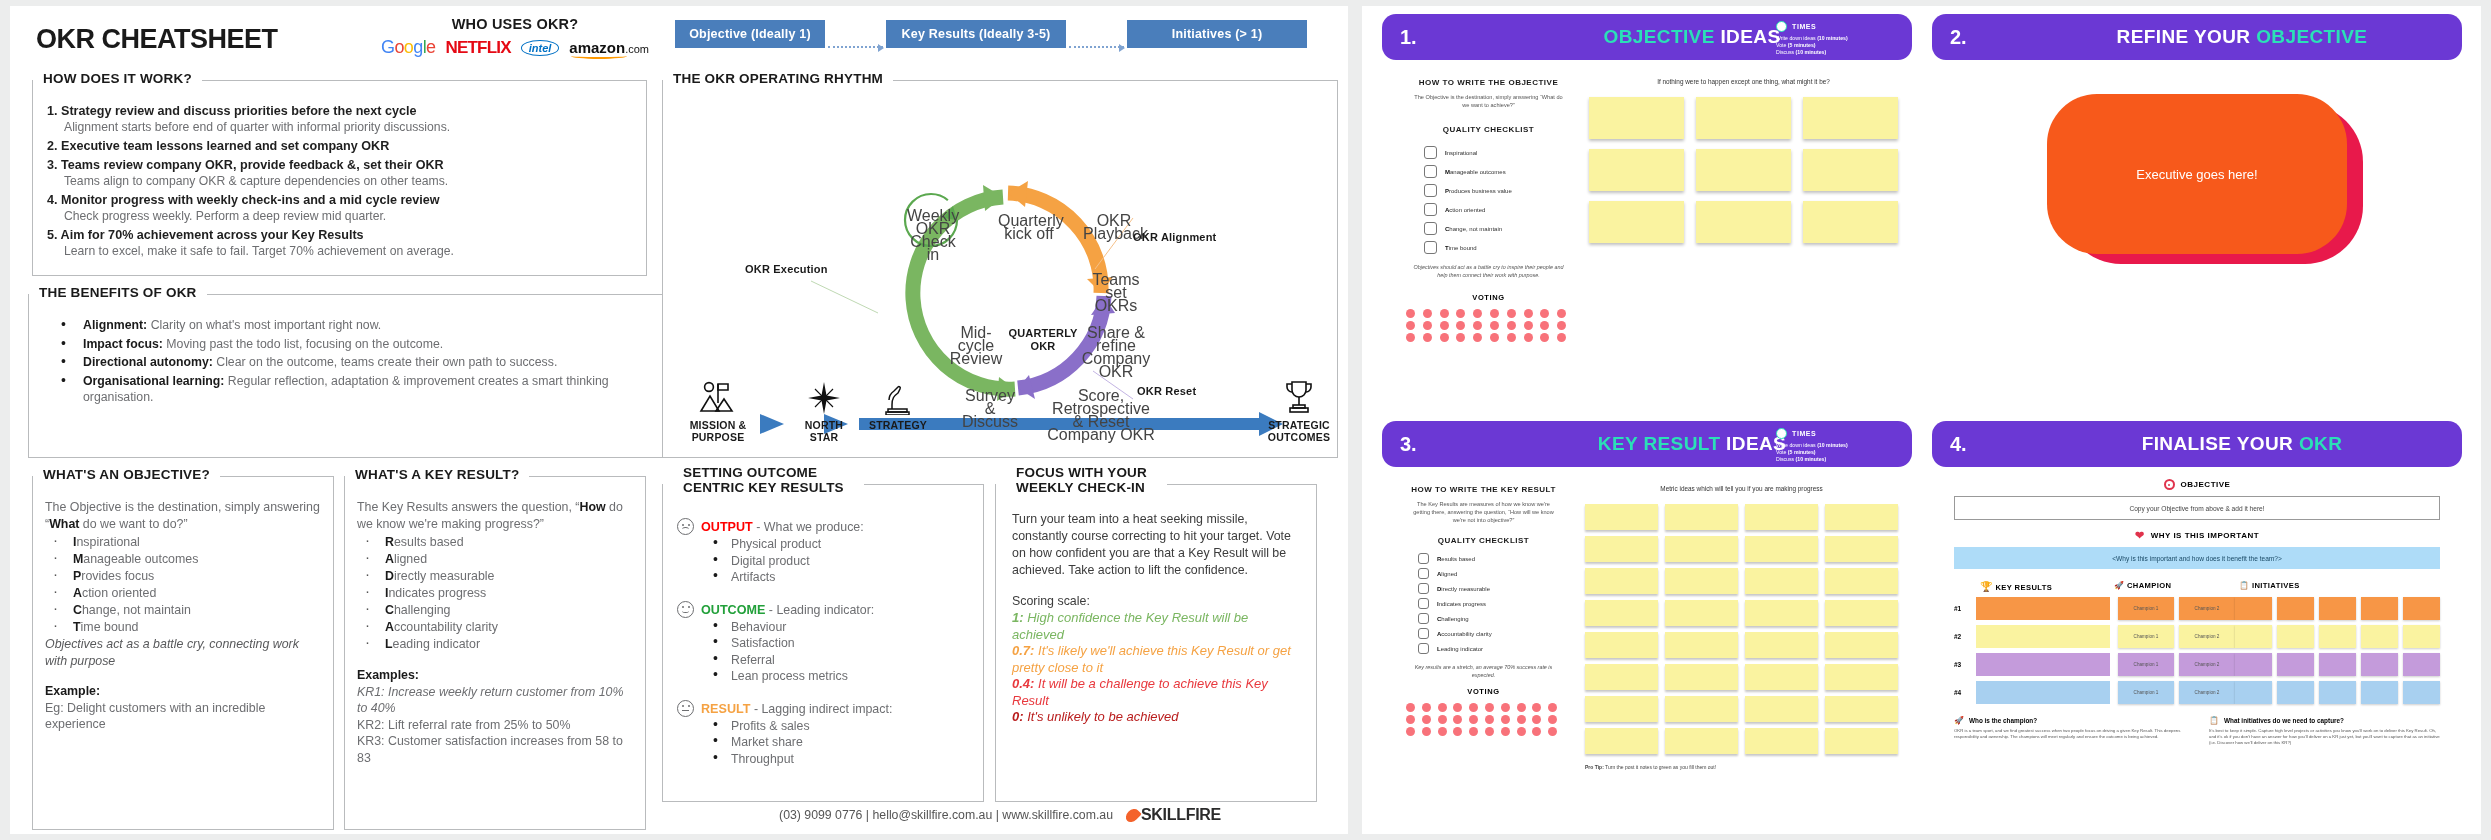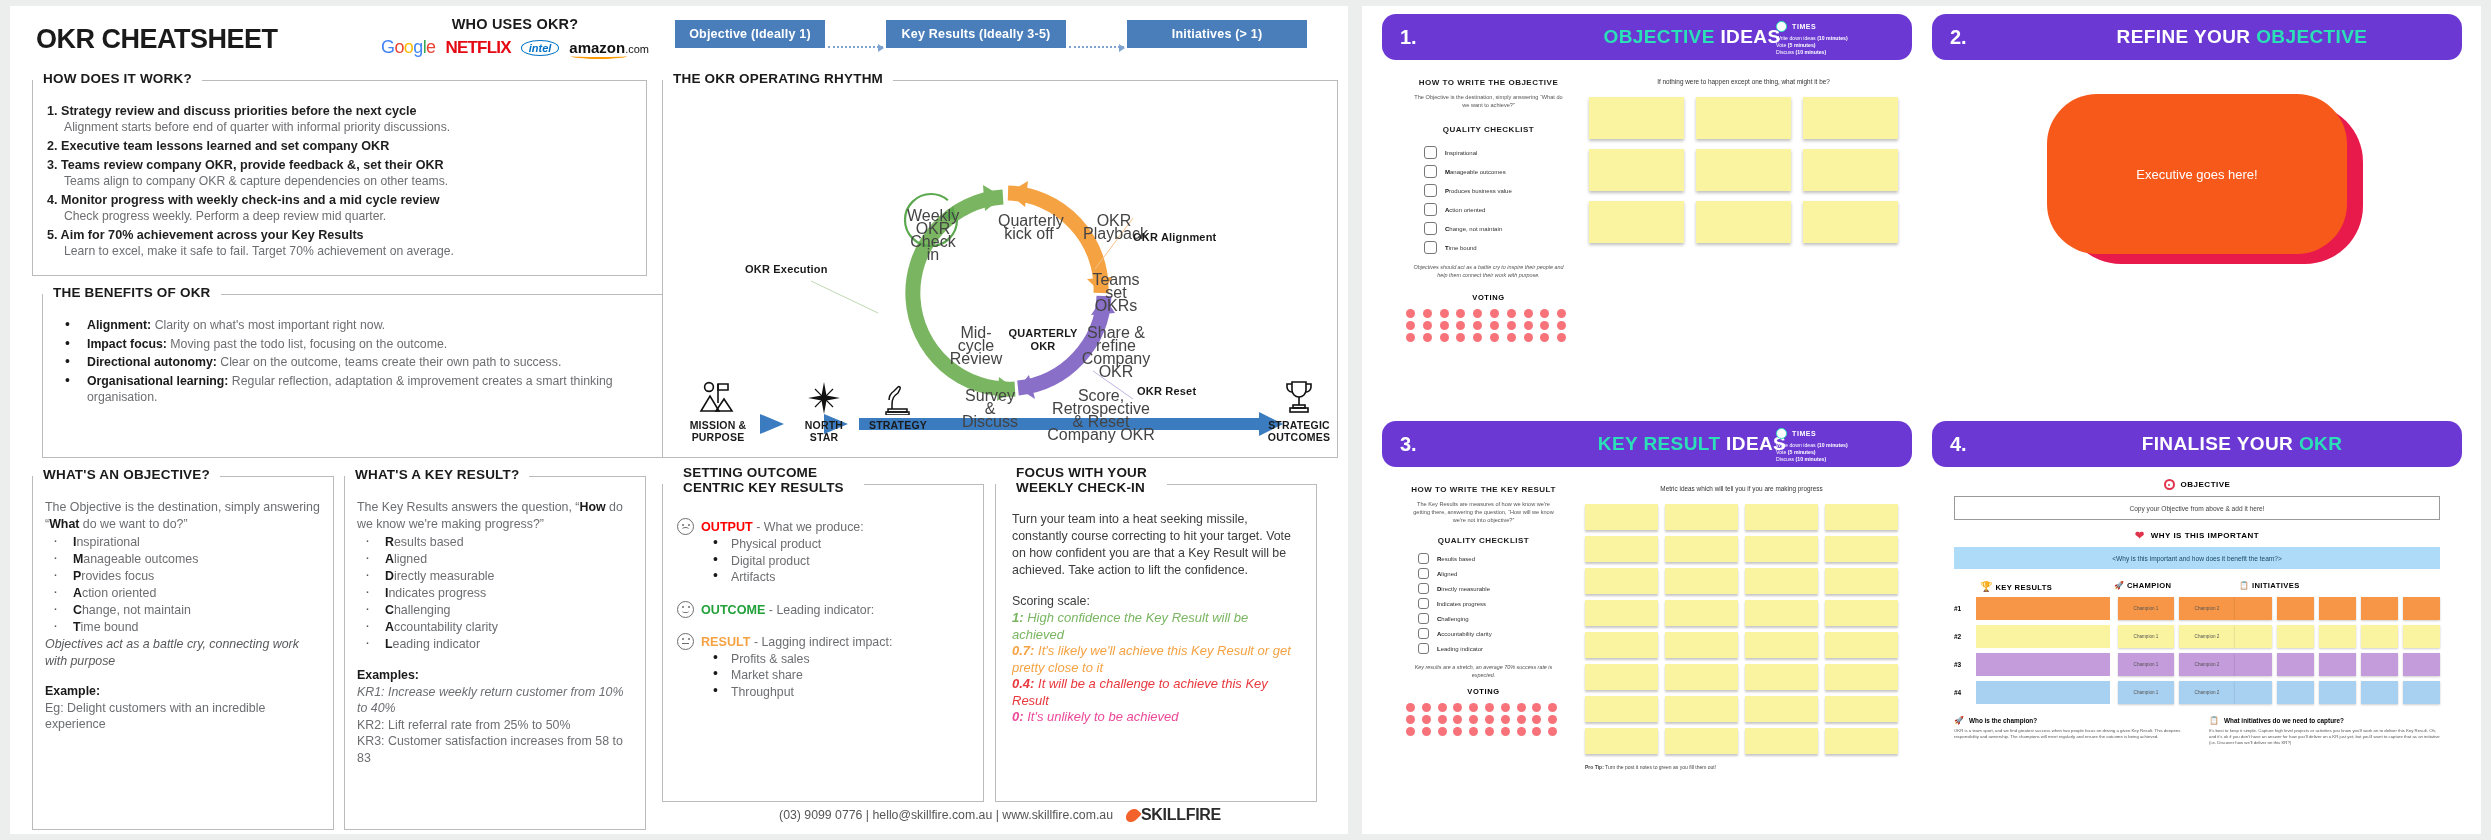"THE BENEFITS OF OKR" #benefits { left: 32px -> 18px; padding-left: none -> 10px }
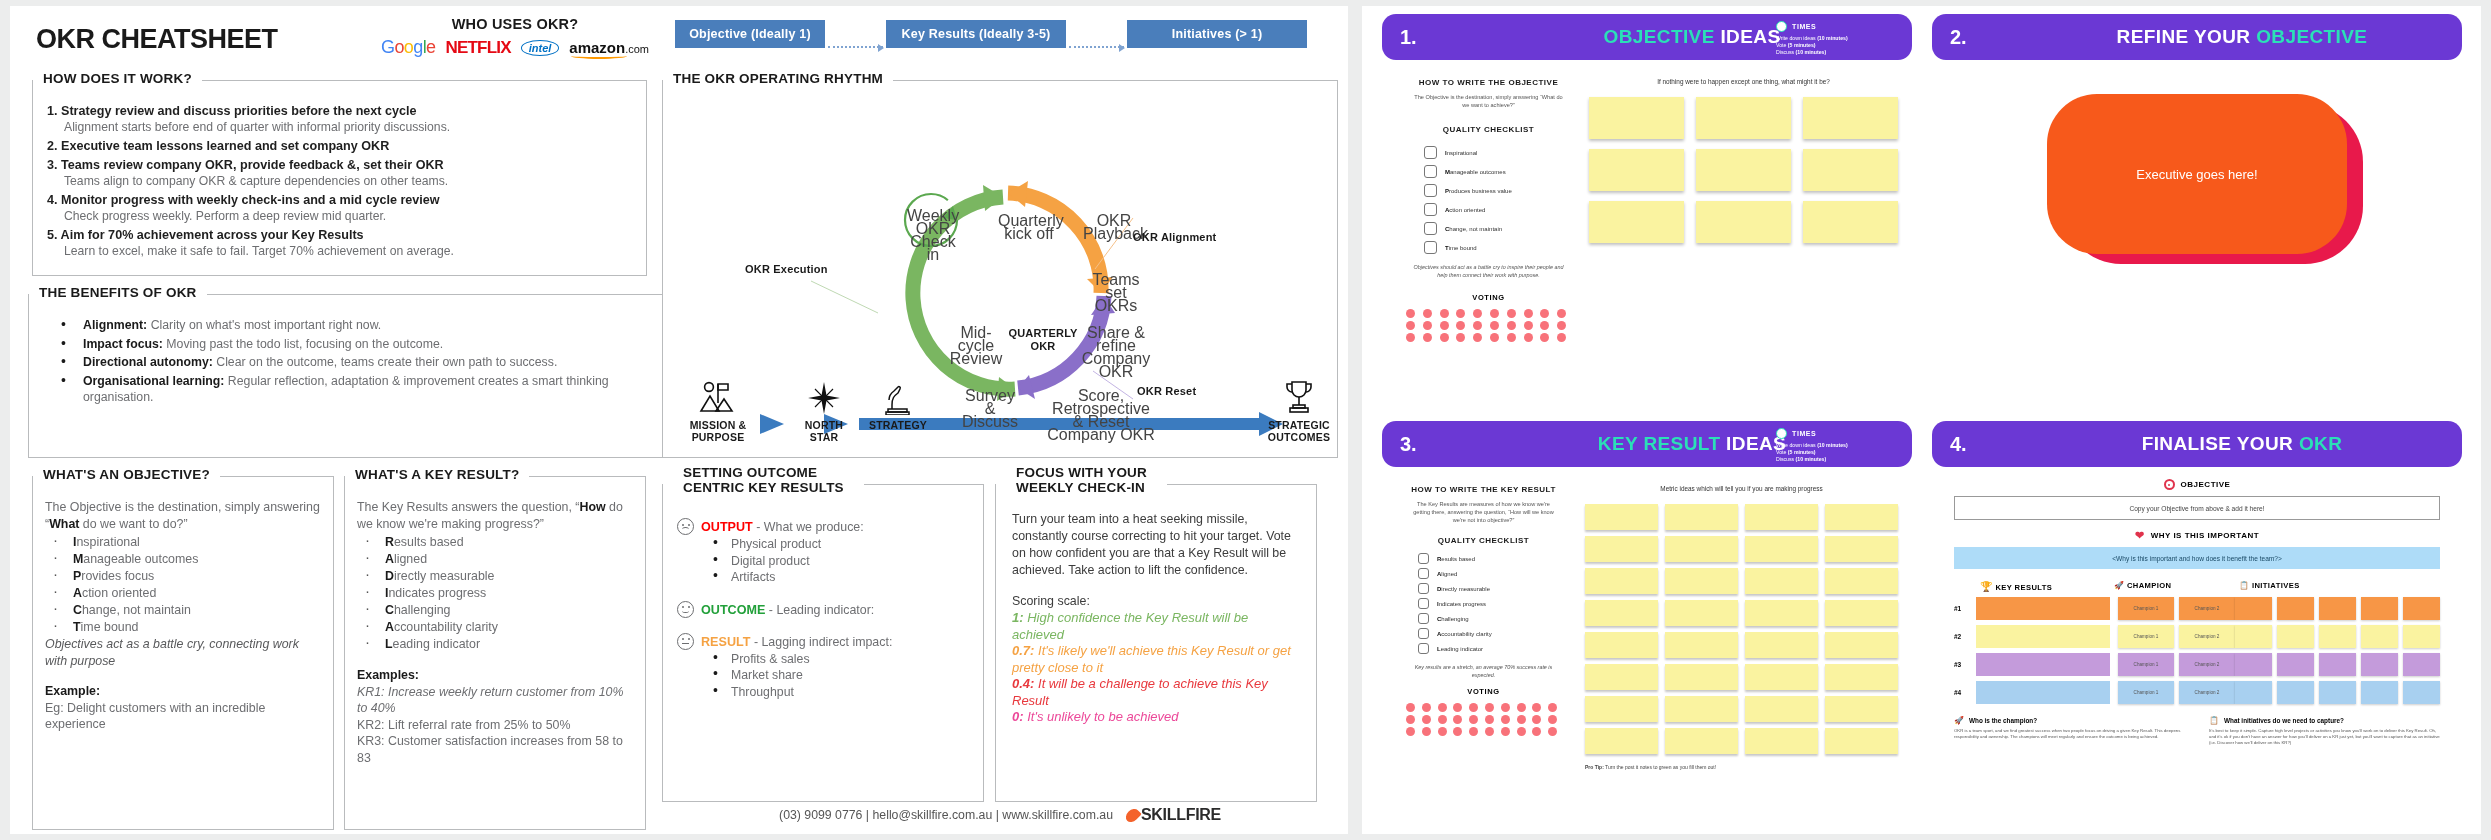"Behaviour" ul.bullist { html: none -> <ul> <li>Behaviour</li> <li>Satisfaction</li> <li>Referral</li> <li>Lean process metrics</li> </ul> }
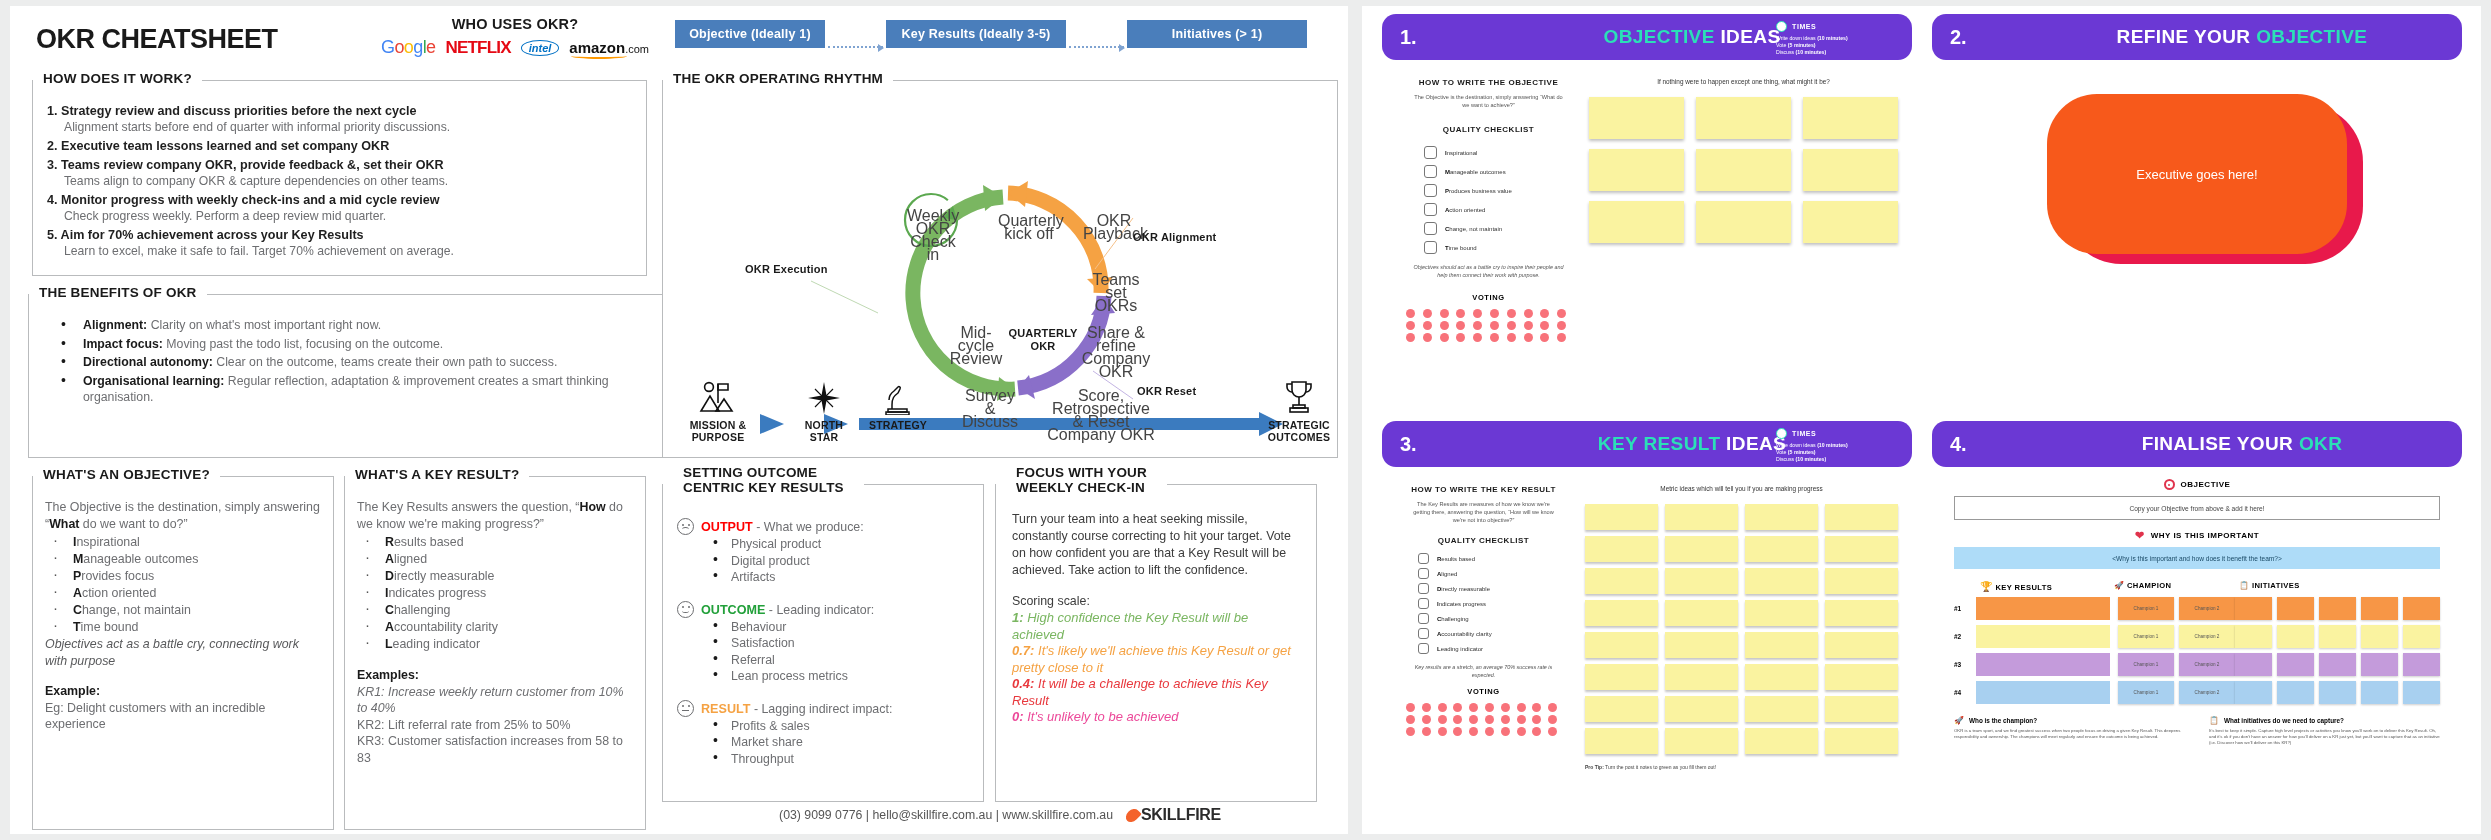"0: It's unlikely to be" .sc-0 { color: #ec4899 -> #b91c1c }
